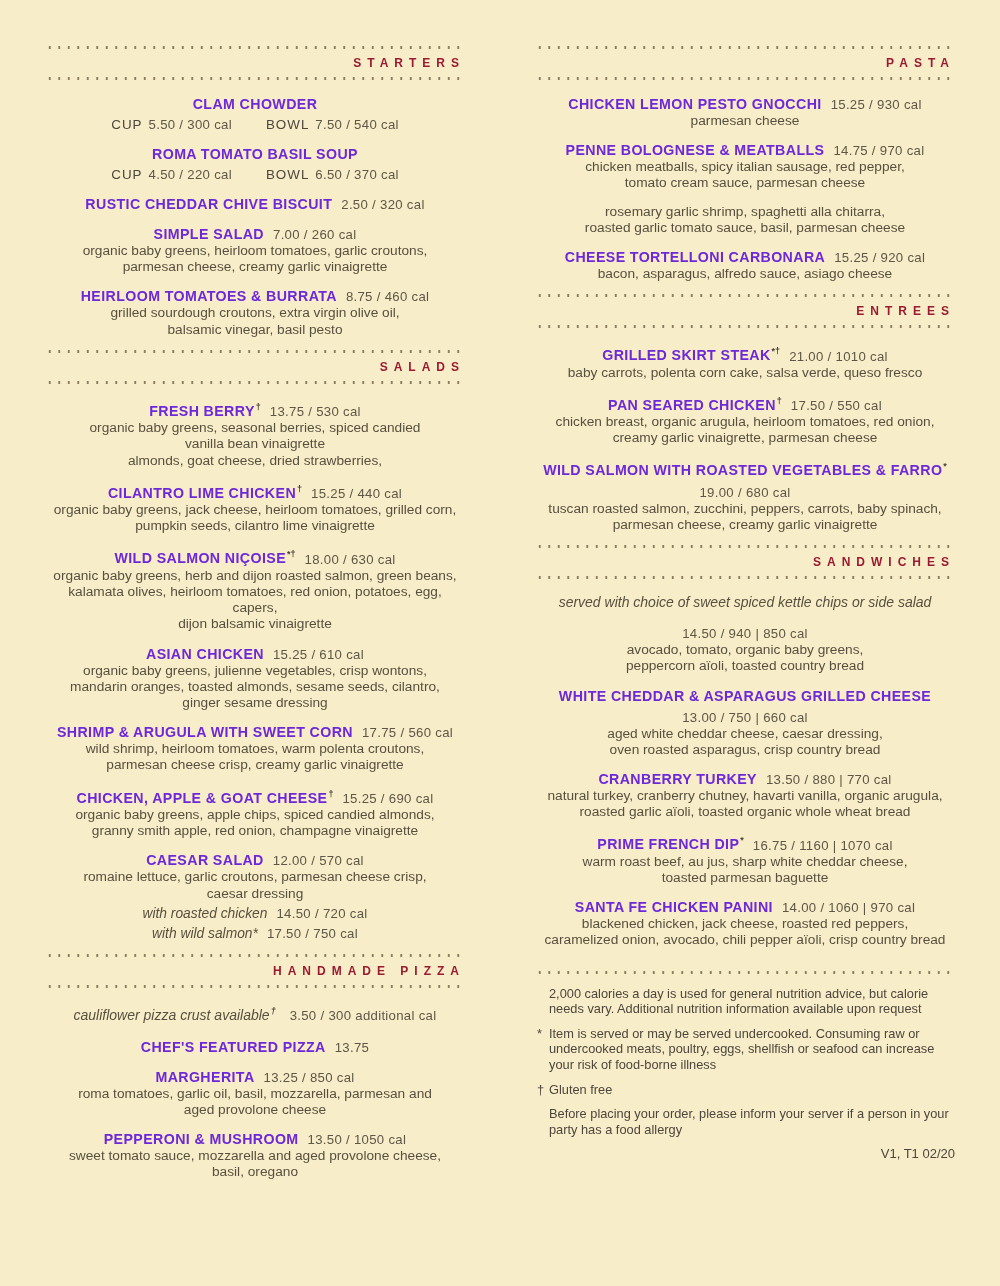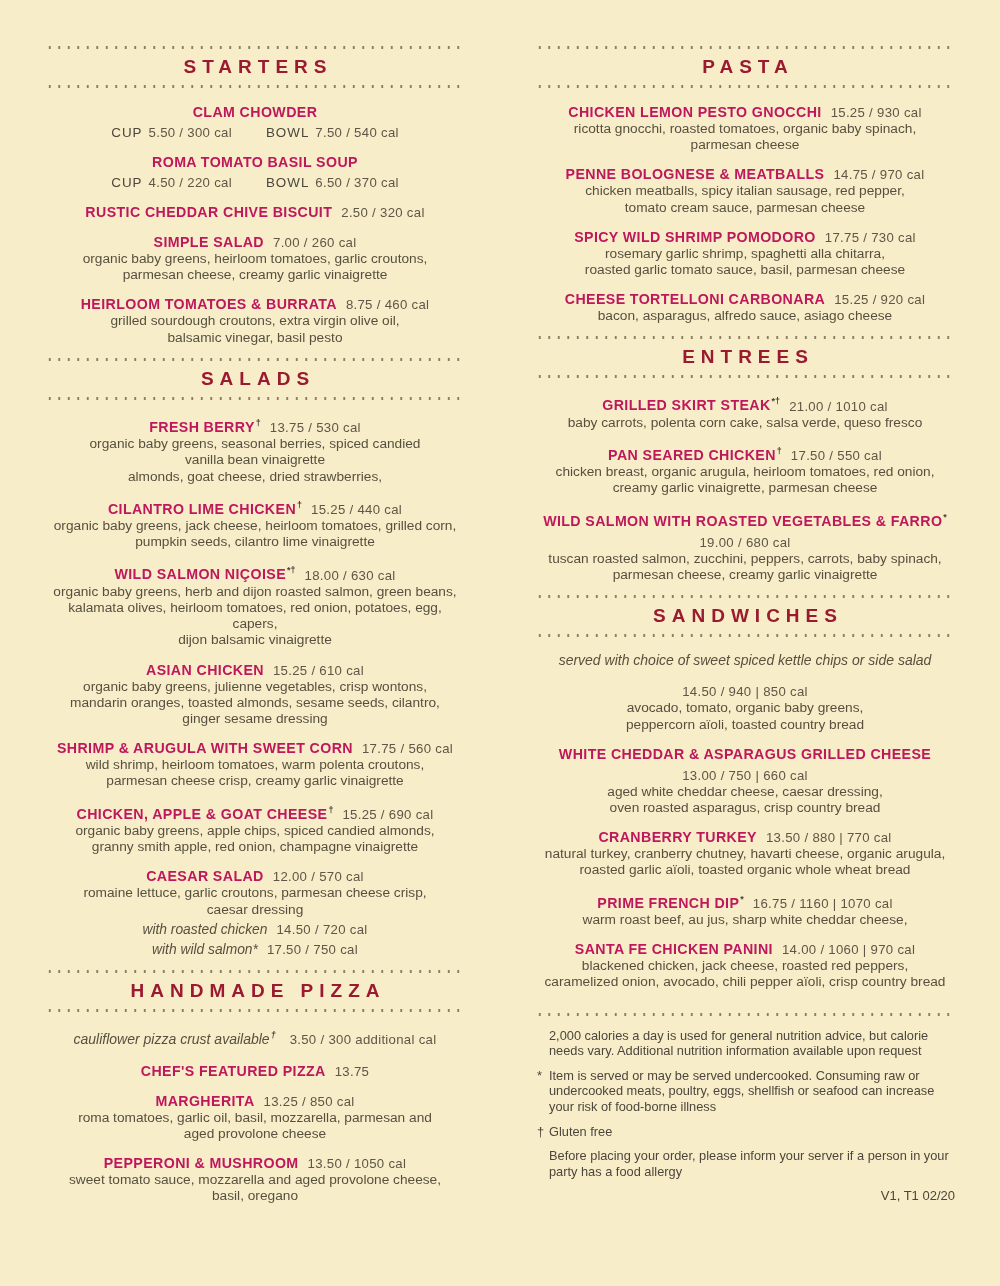"STARTERS" .sec-title { font-size: 19px -> 12px; text-align: none -> right }
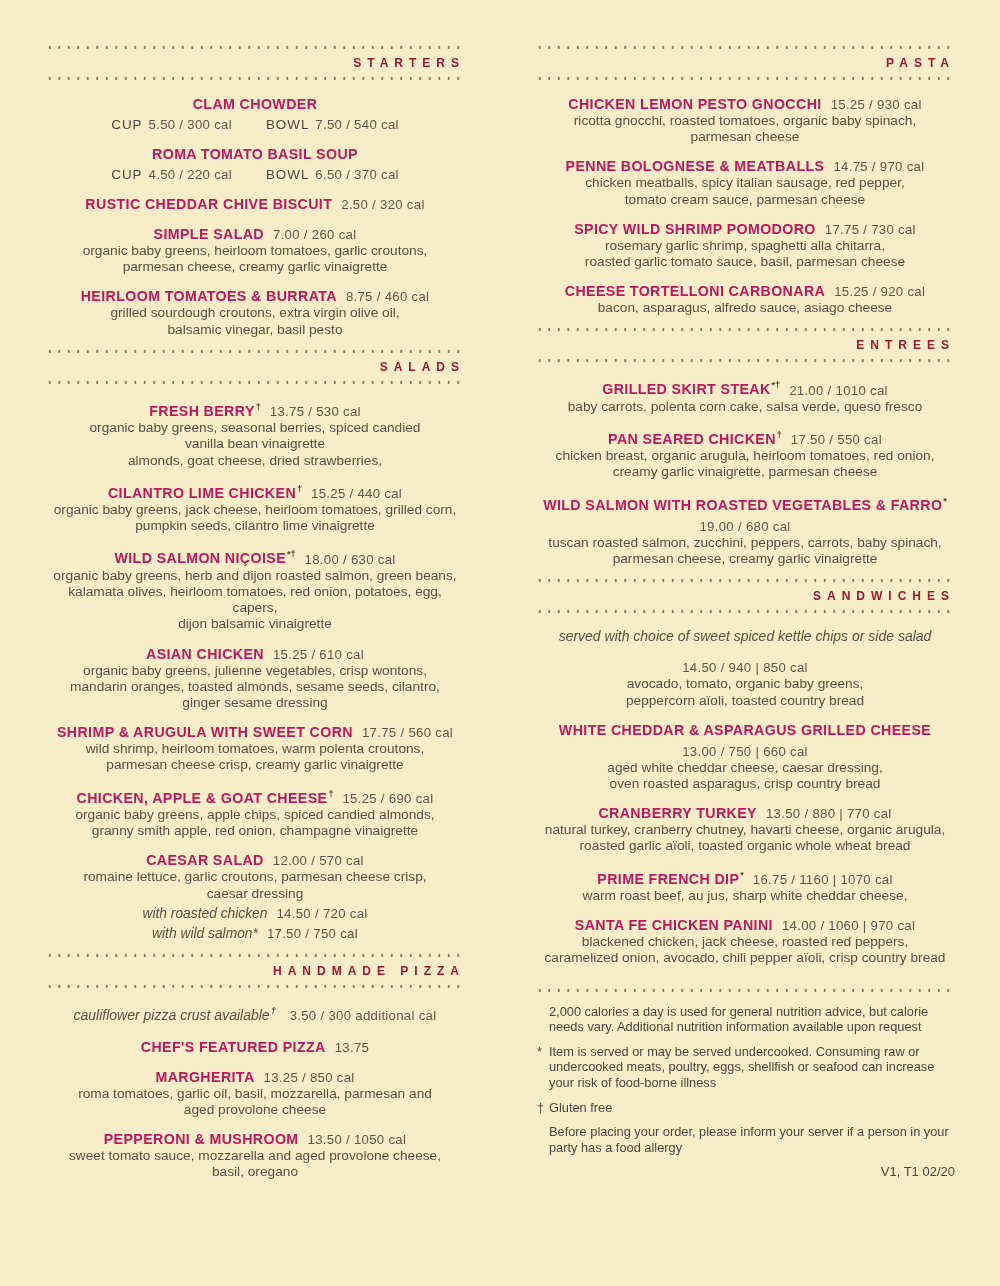"CLAM CHOWDER" .nm { color: #be185d -> #6d28d9 }
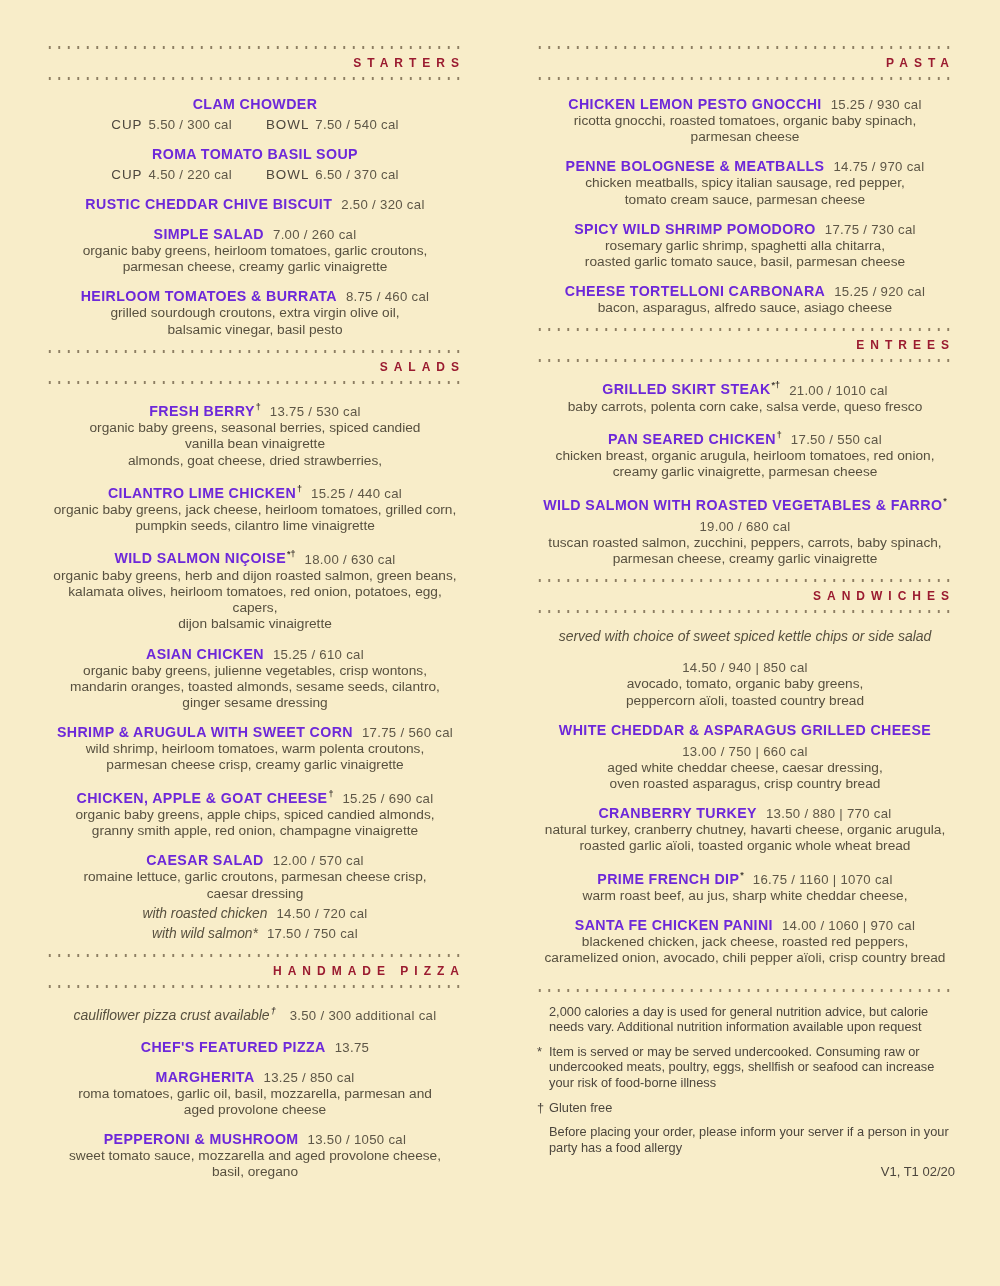"ricotta gnocchi, roasted tomatoes," div.desc { html: <div>ricotta gnocchi, roasted tomatoes, organic baby spinach,</div> -> none }
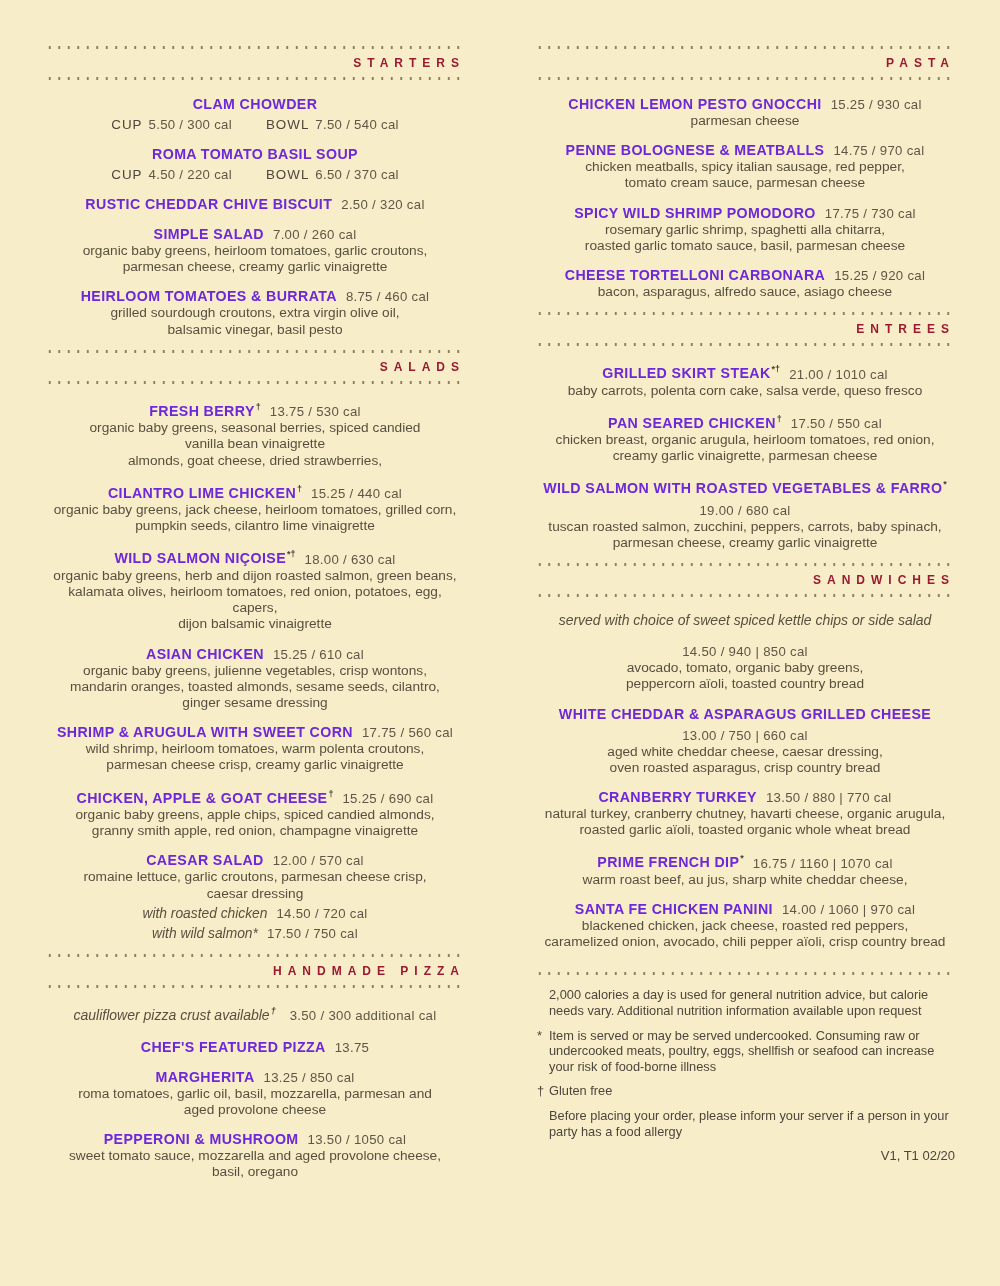"SPICY WILD SHRIMP POMODORO 17.75" div.head { html: <div><span>SPICY WILD SHRIMP POMODORO</span><span>17.75 / 730 cal</span></div> -> none }
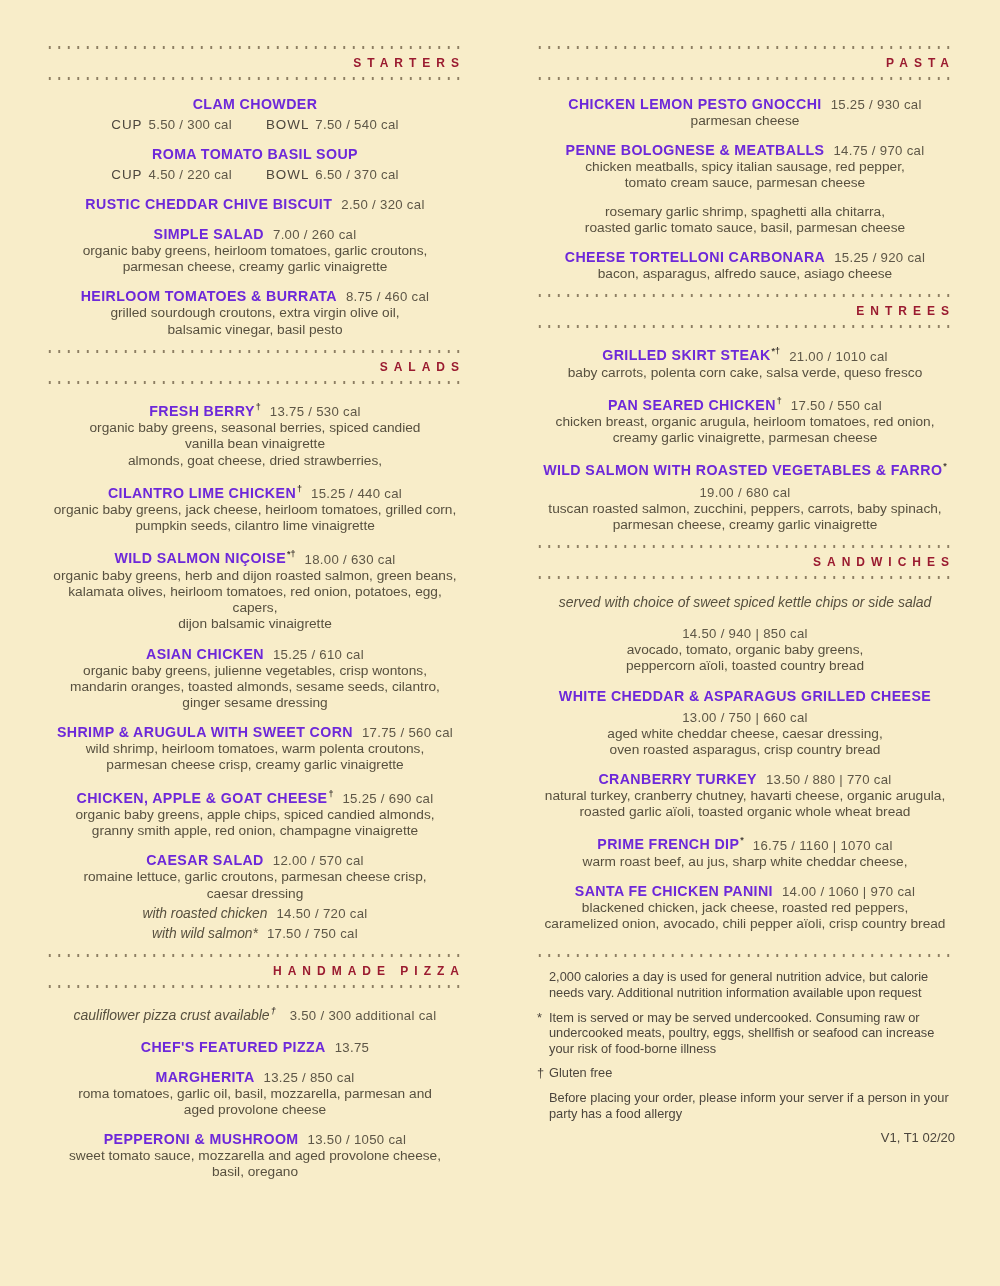"natural turkey, cranberry chutney," div.desc { text: cheese -> vanilla }
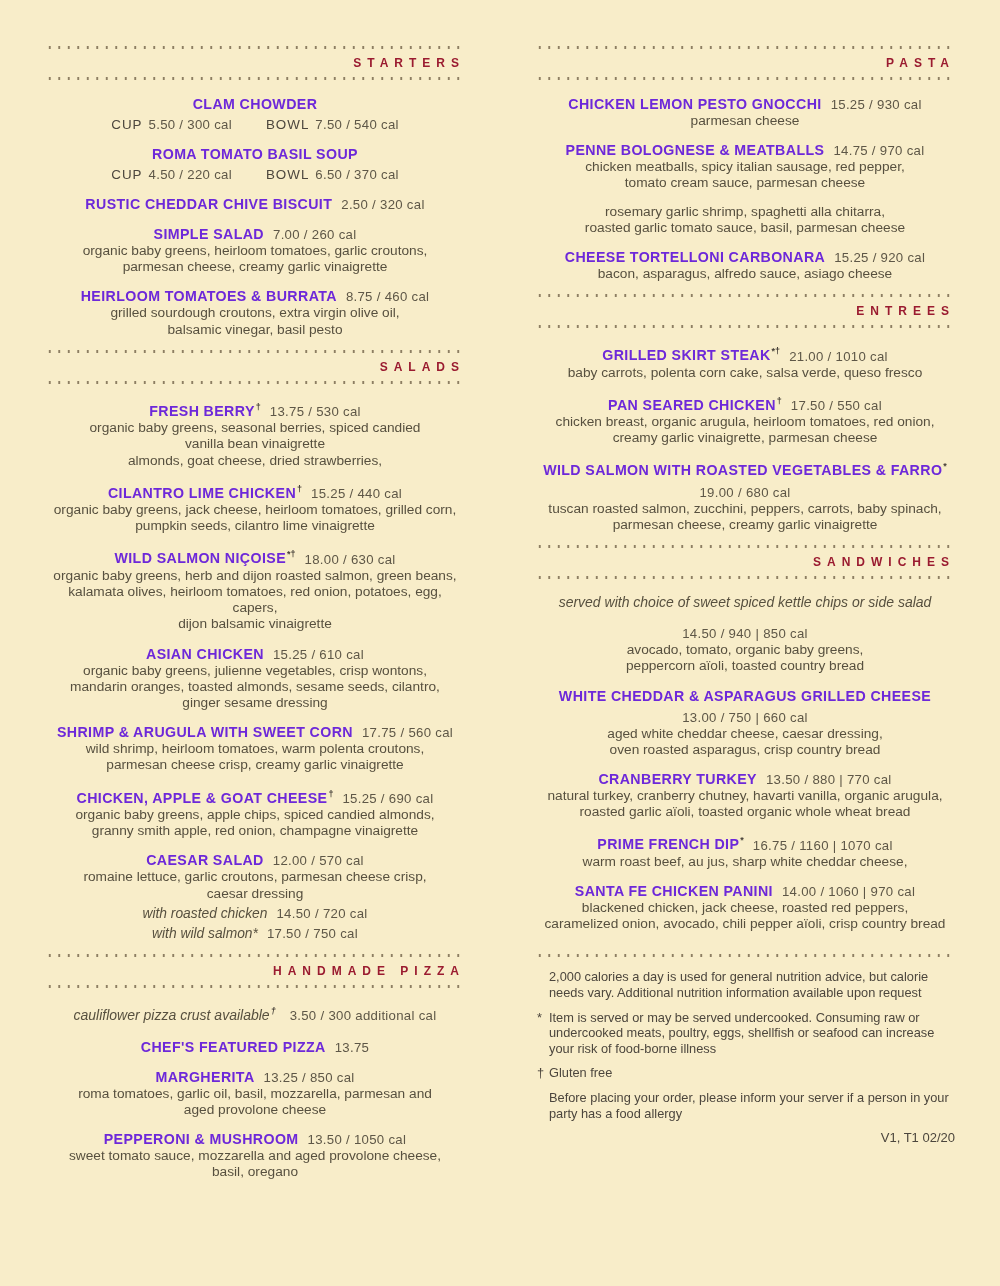"toasted parmesan baguette" div.desc { html: none -> <div>toasted parmesan baguette</div> }
